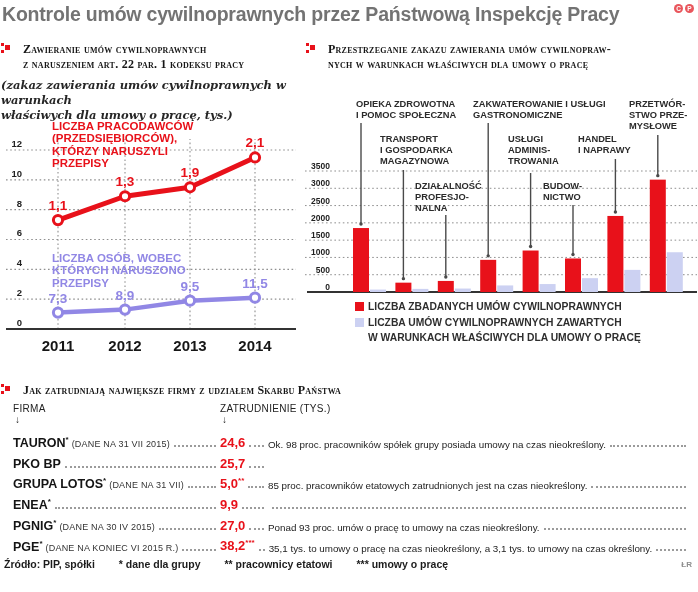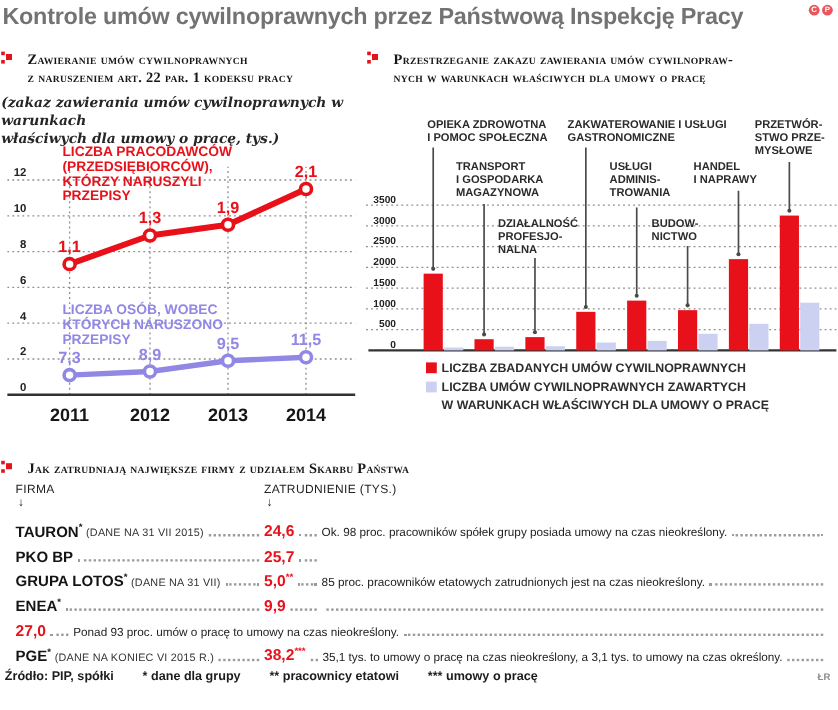"PGNIG*" div.t-name { html: none -> <div> <span>PGNIG<sup>*</sup></span> <span> (DANE NA 30 IV 2015)</span> <span></span> </div> }
